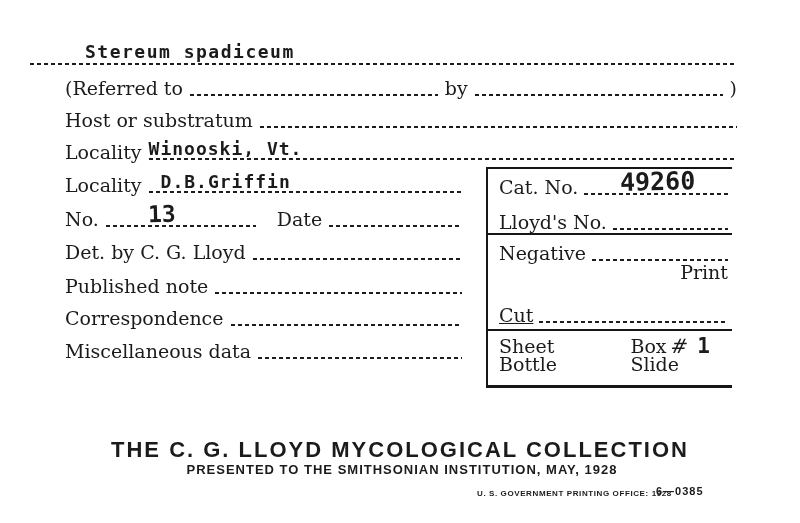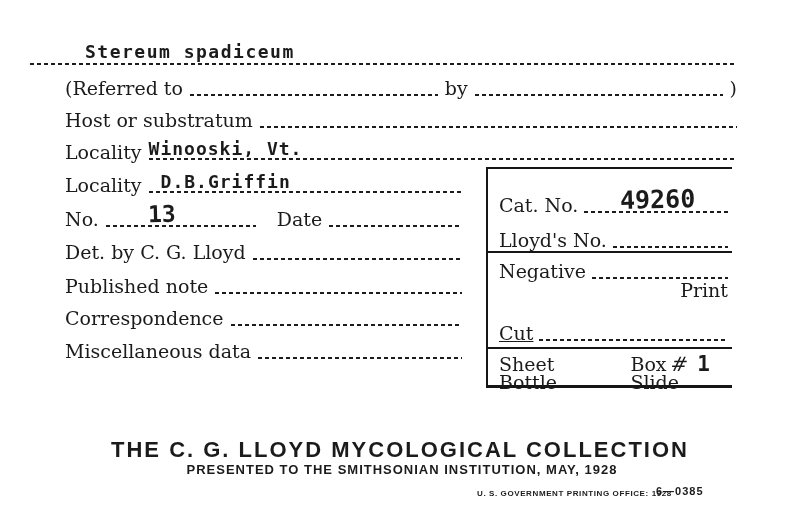"Cat. No." div.box-row { margin-top: 18px -> none }
